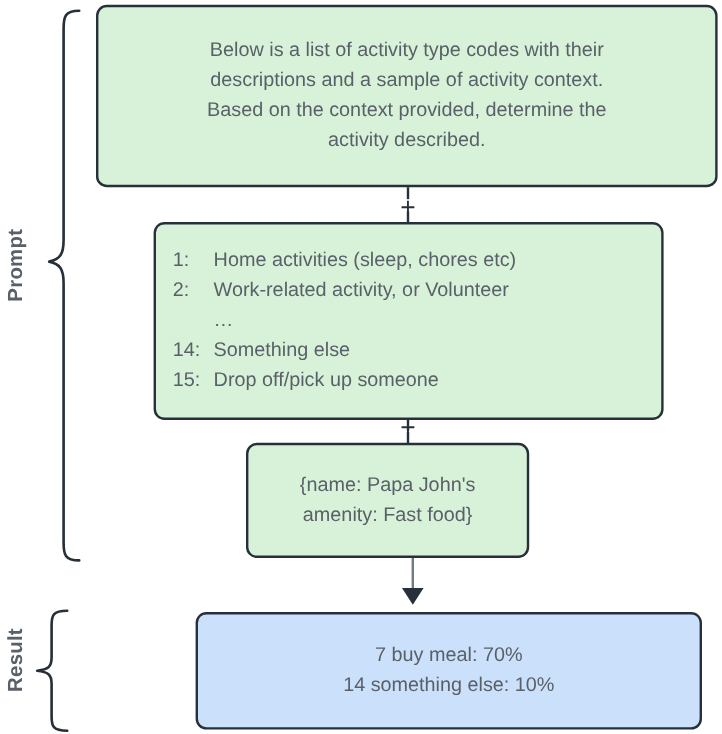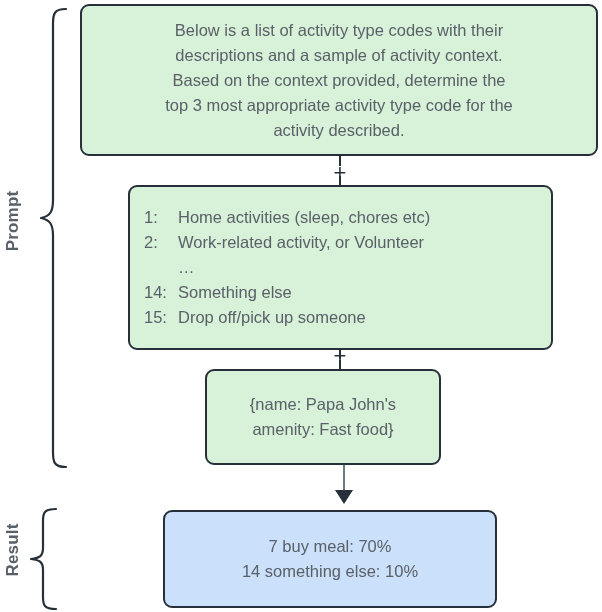"top 3 most appropriate activity" span.line { html: <span>top 3 most appropriate activity type code for the</span> -> none }
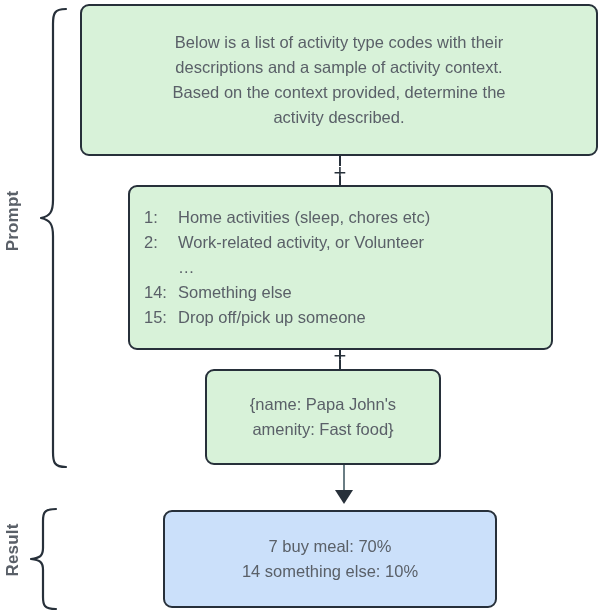"7 buy meal: 70%" div.flow-box { width: 334px -> 422px }
